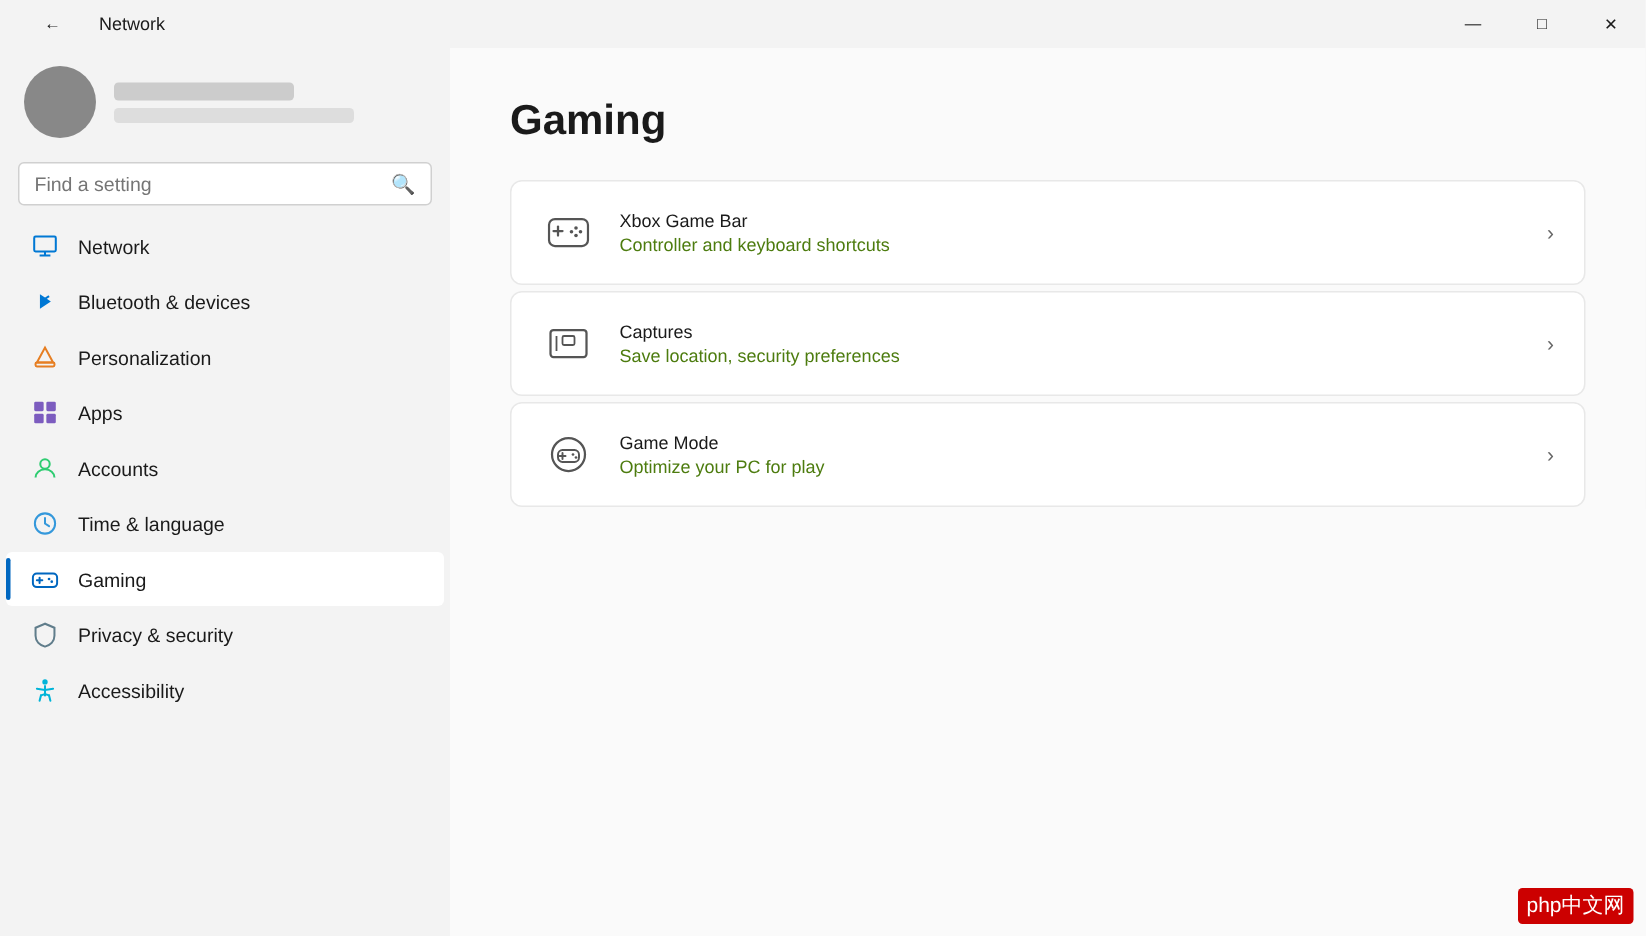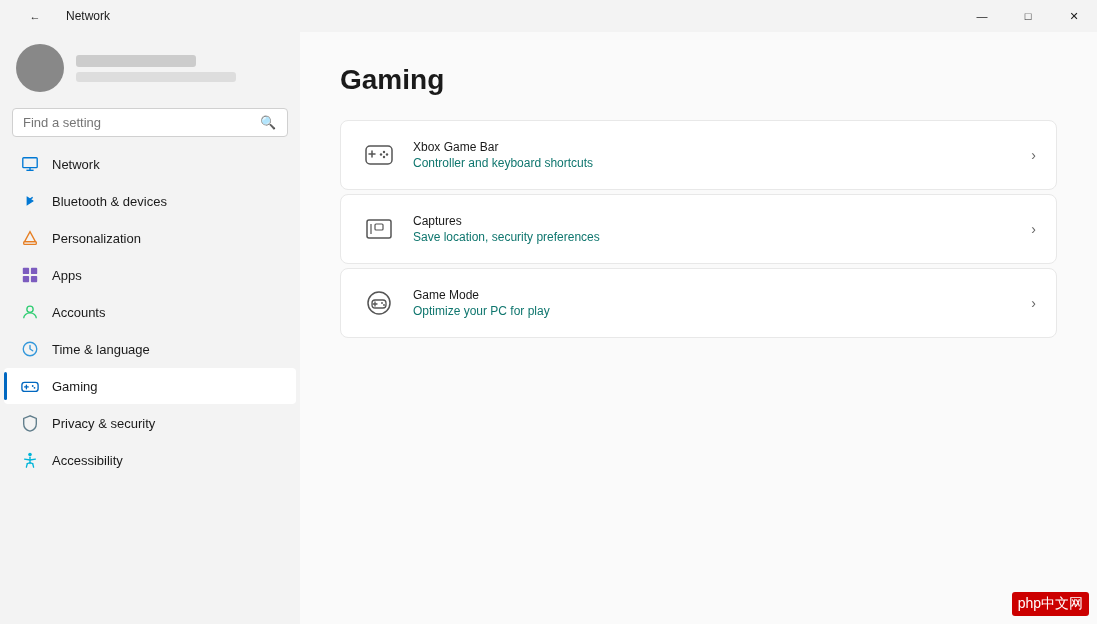"Controller and keyboard shortcuts" .card-subtitle { color: #0f766e -> #4d7c0f }
